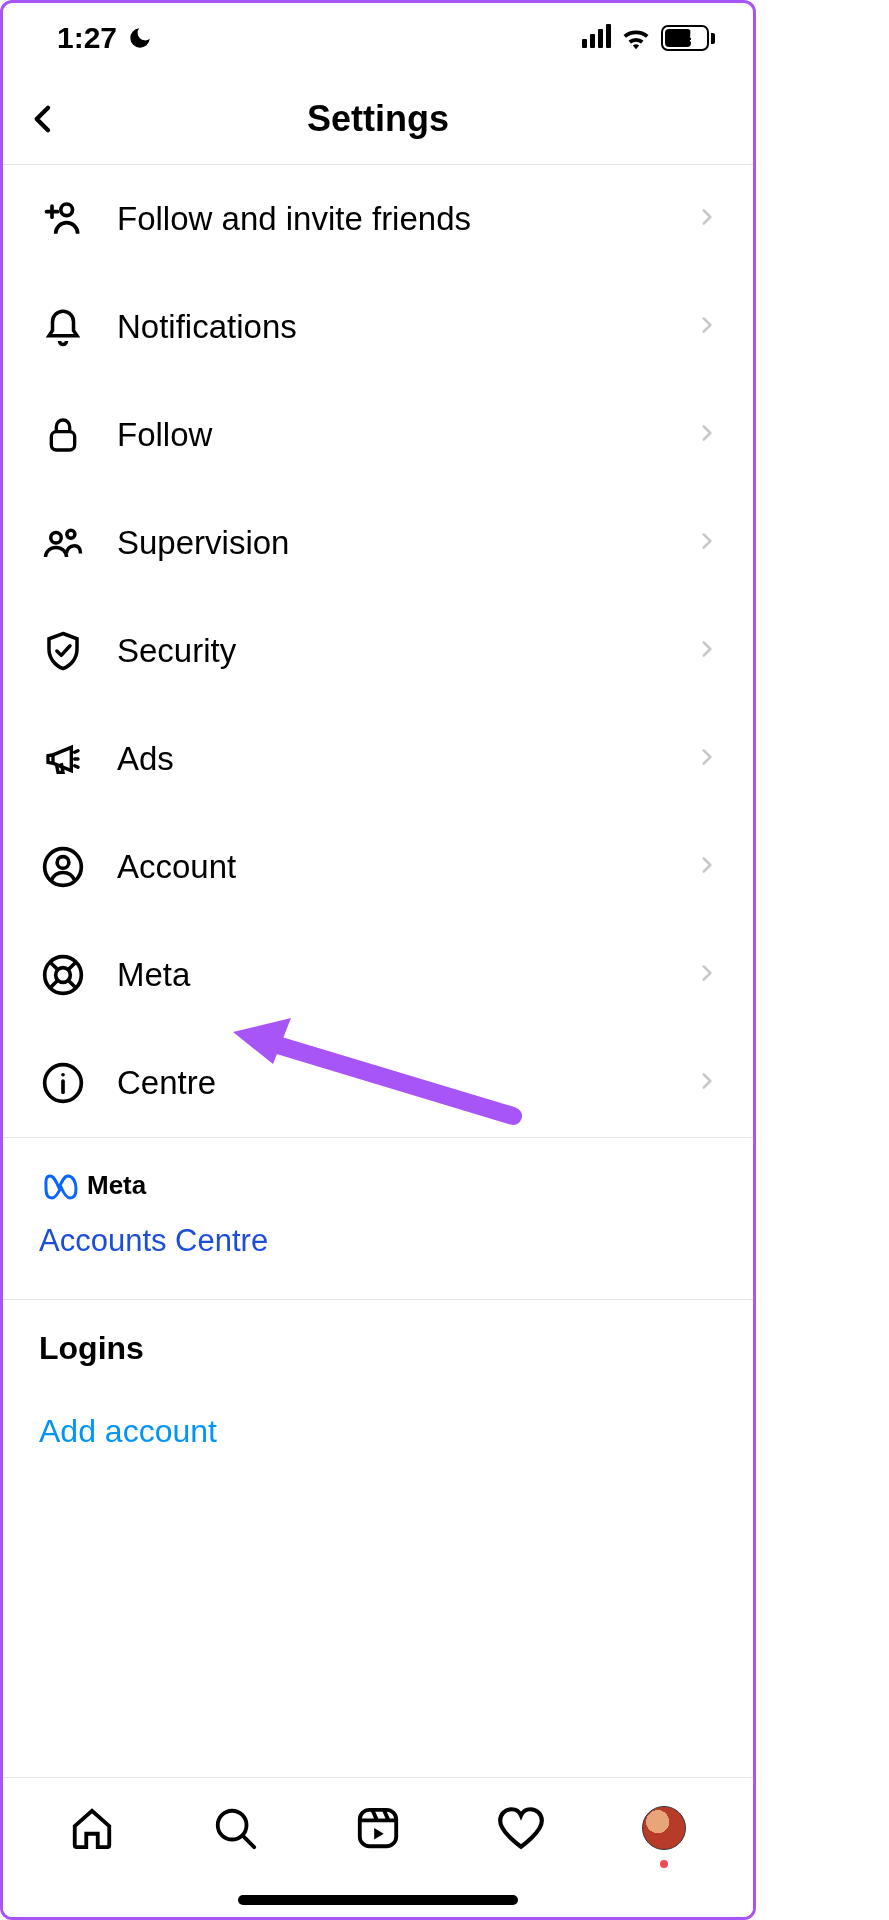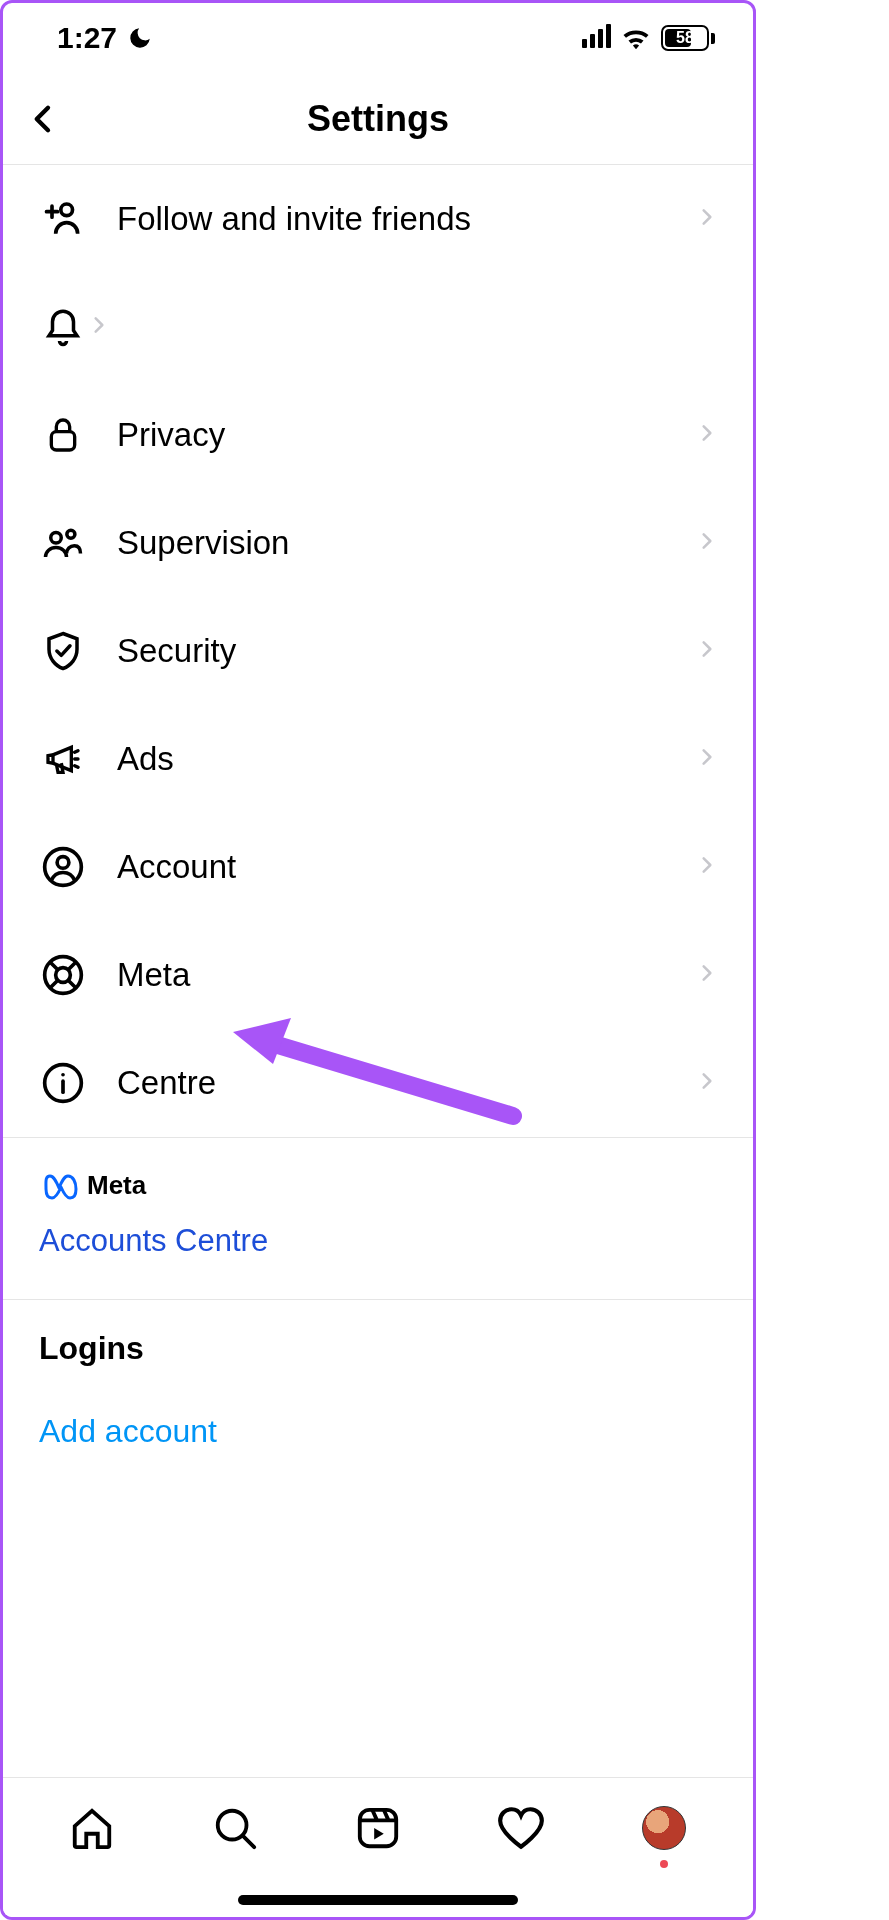"58" .battery-body { justify-content: center -> flex-end }
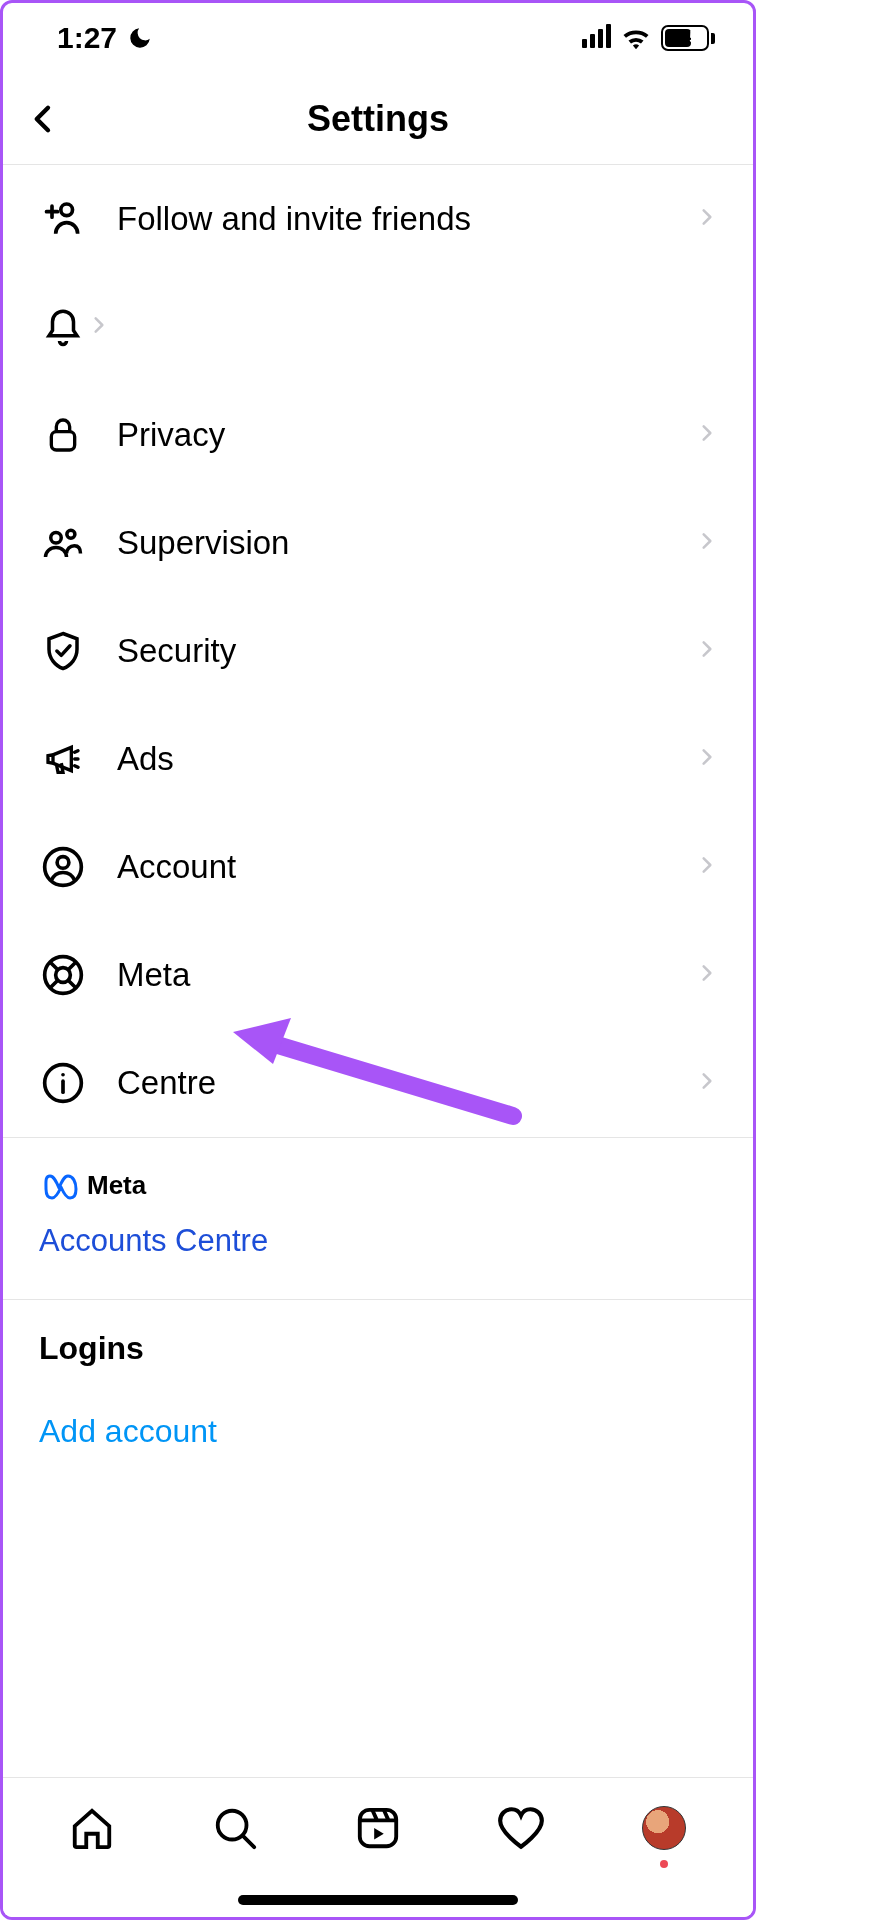"Notifications" span.lbl { html: none -> <span>Notifications</span> }
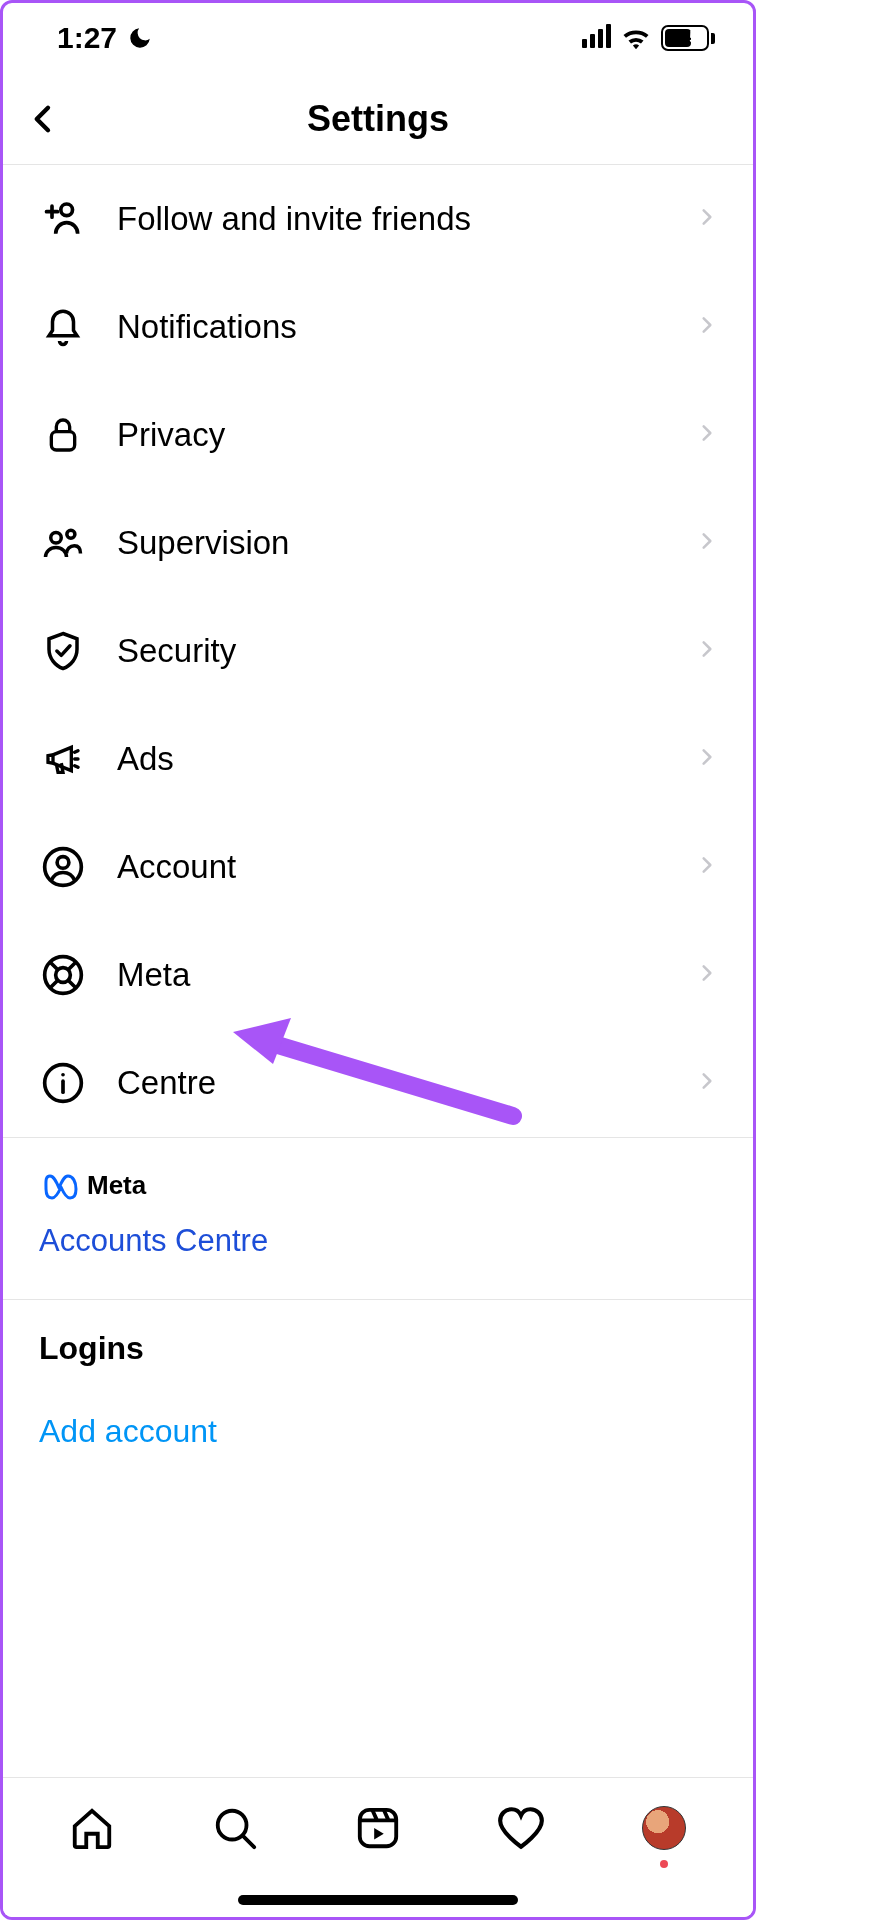"Privacy" span.lbl { text: Privacy -> Follow }
